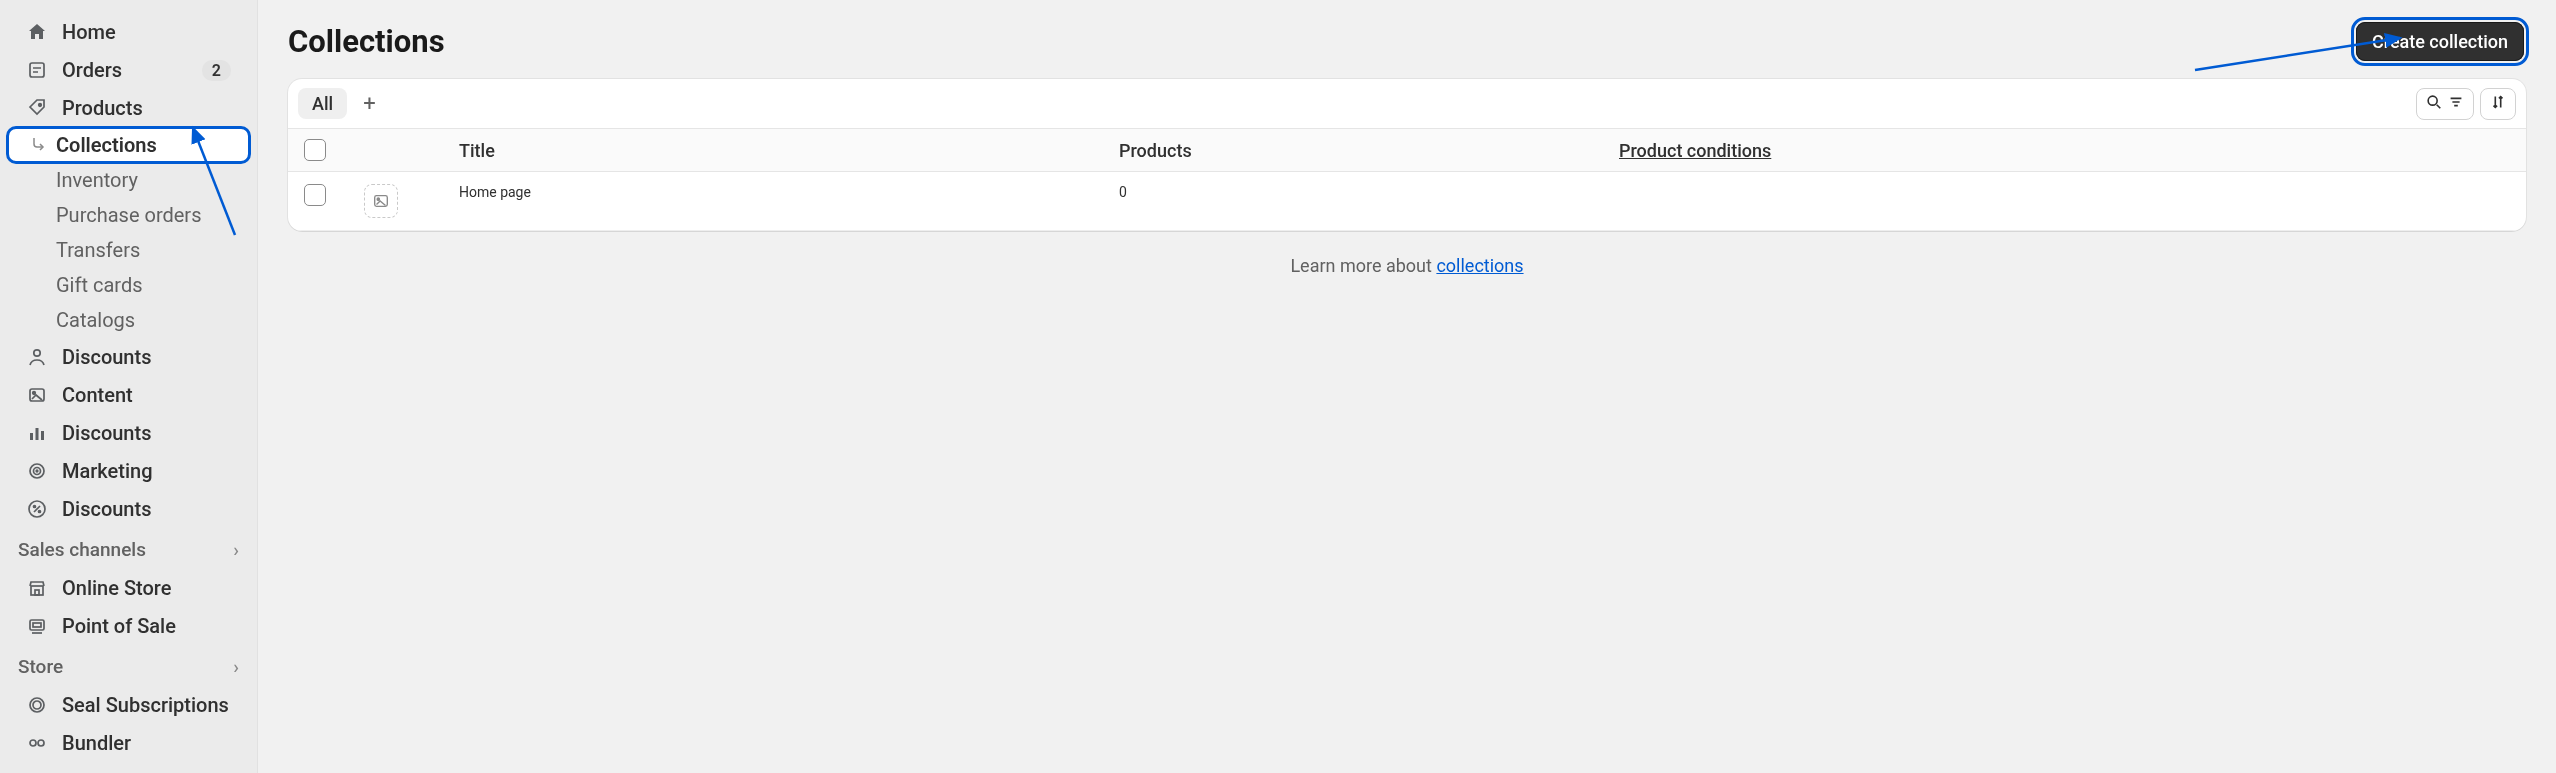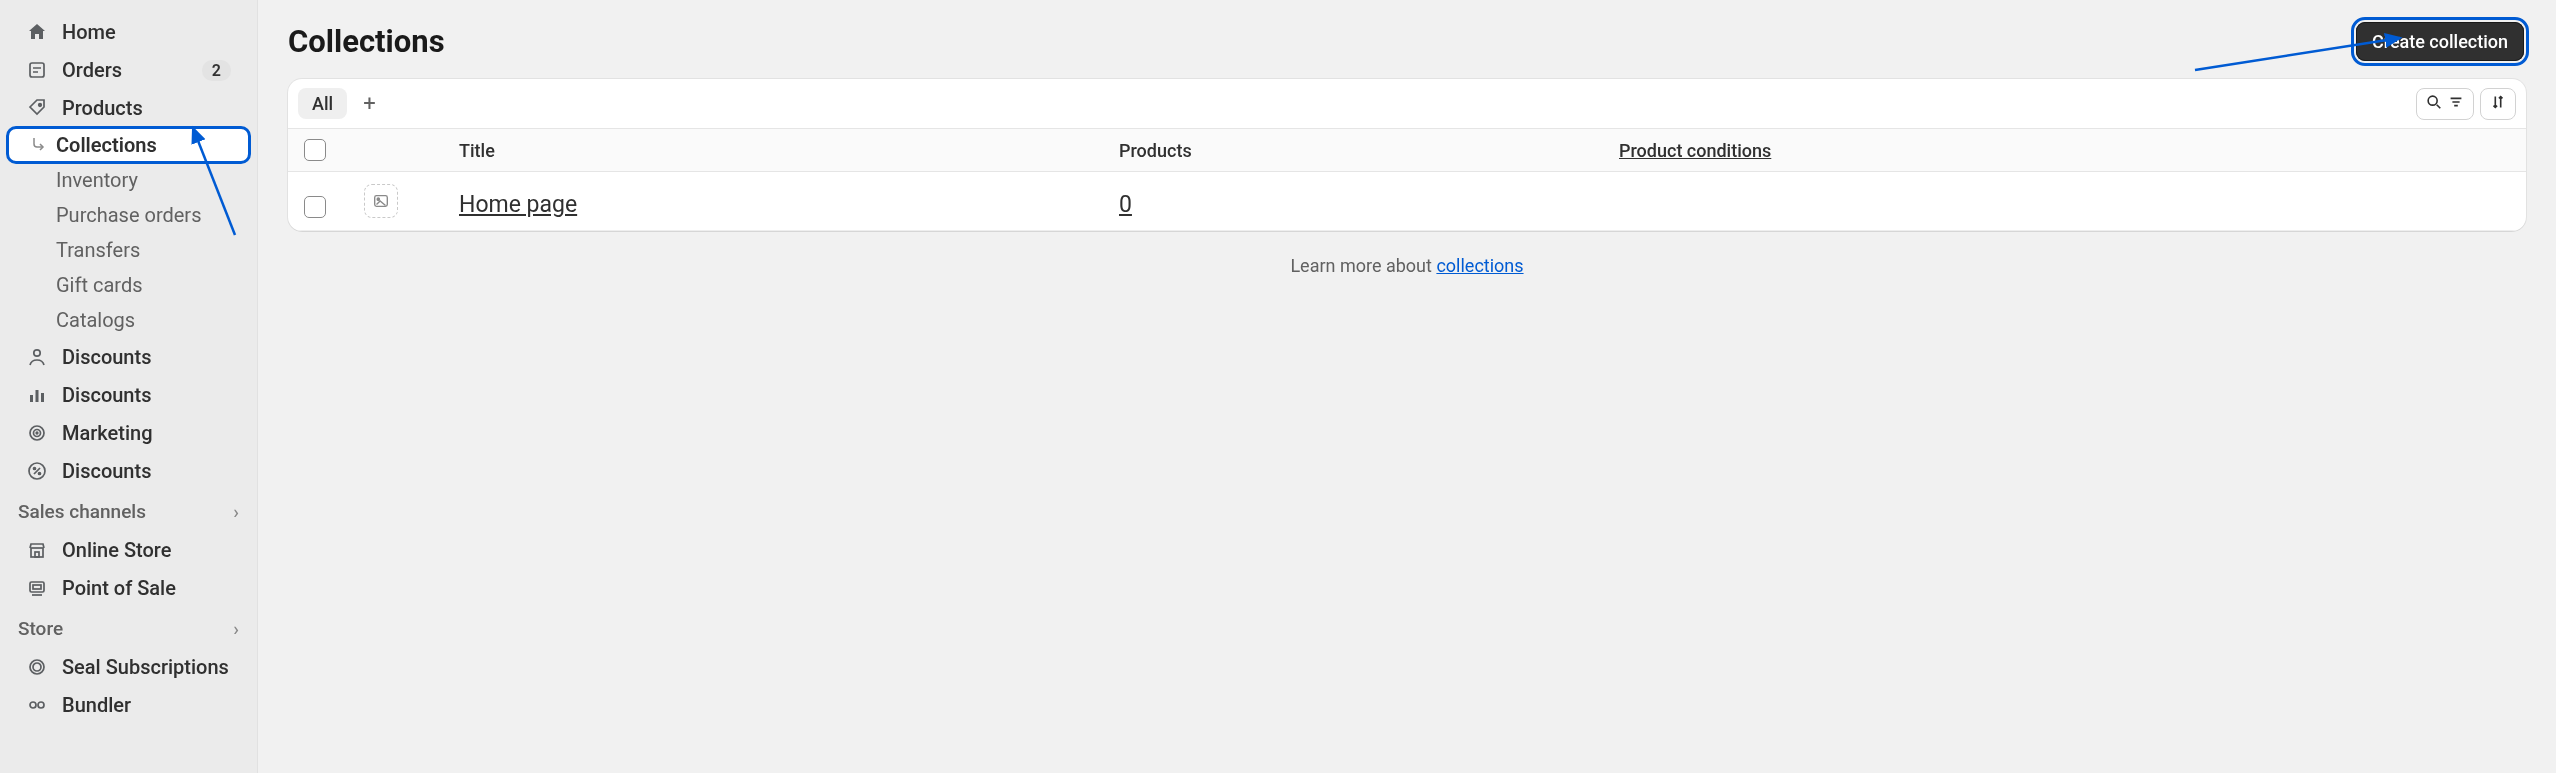"Home page" .table-row { align-items: flex-end -> flex-start; font-size: 23px -> 14px; text-decoration: underline -> none }
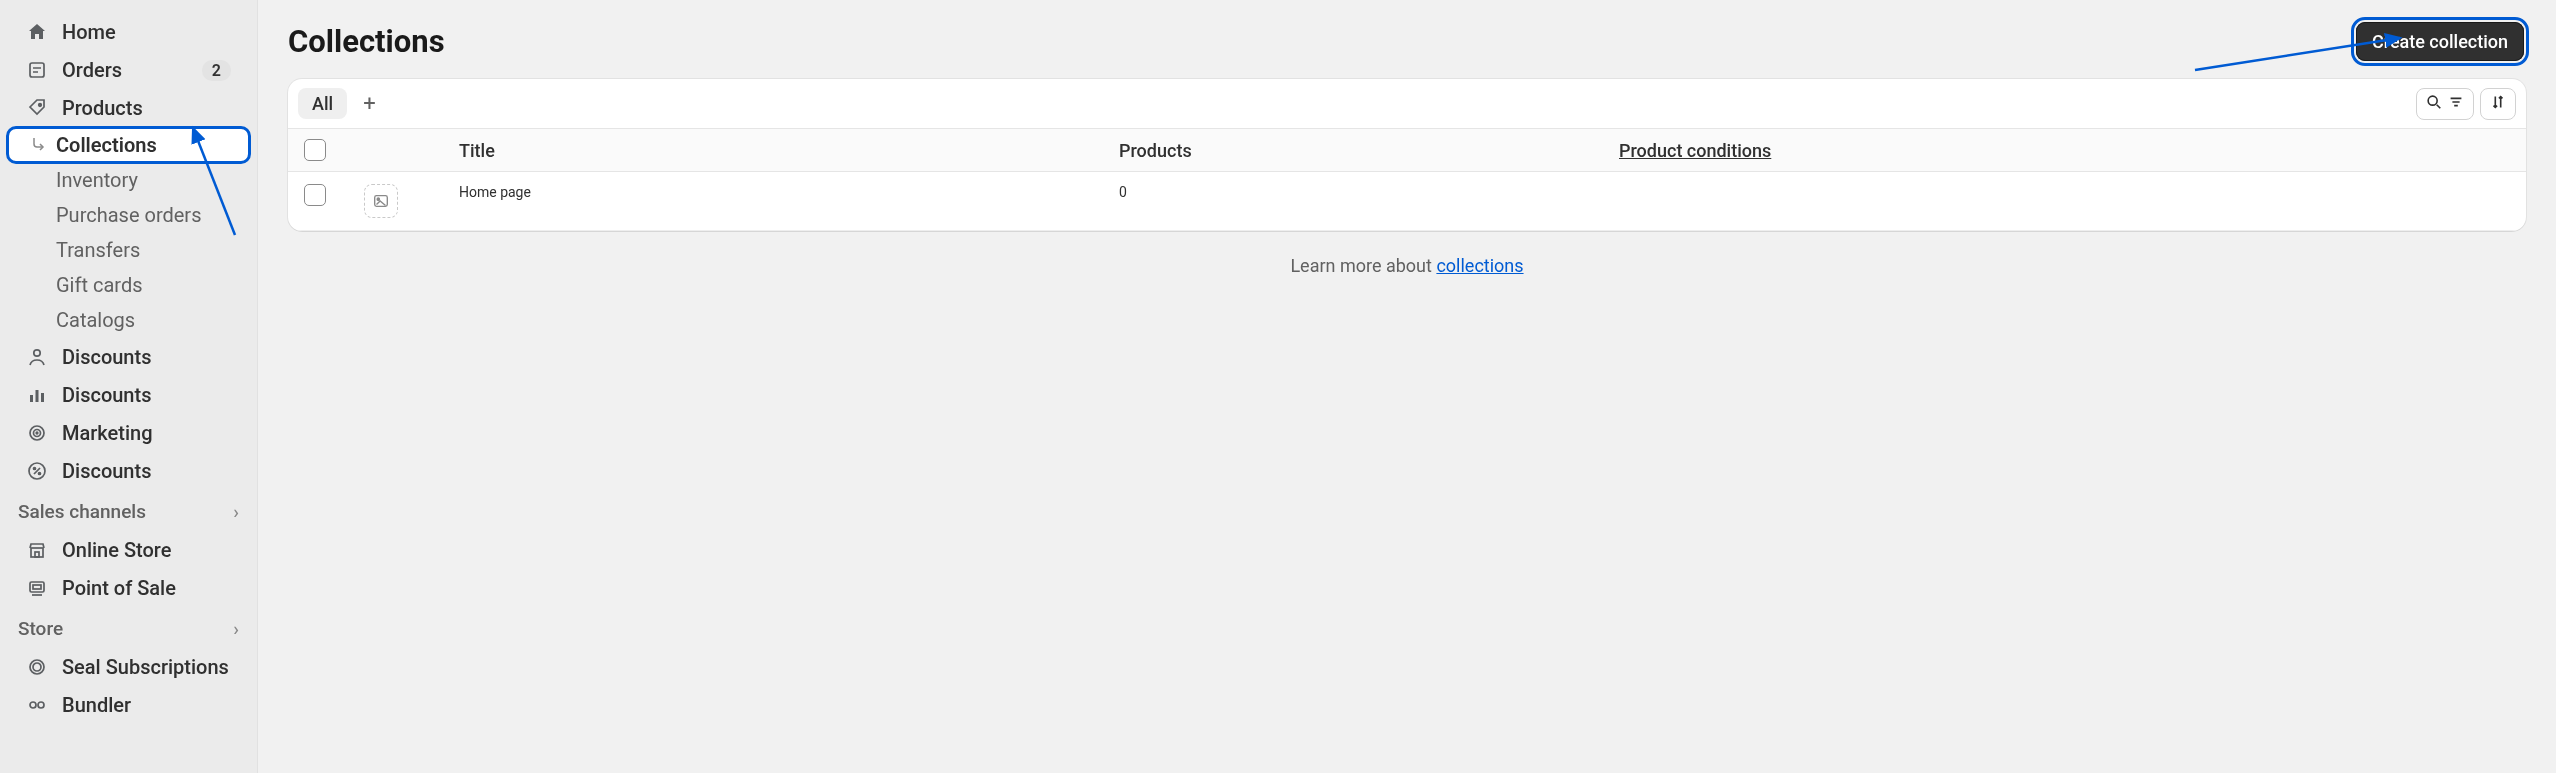"Content" div.nav-item { html: none -> <div> <span> <svg> <rect></rect> <circle></circle> <path></path> </svg> </span> <span>Content</span> </div> }
